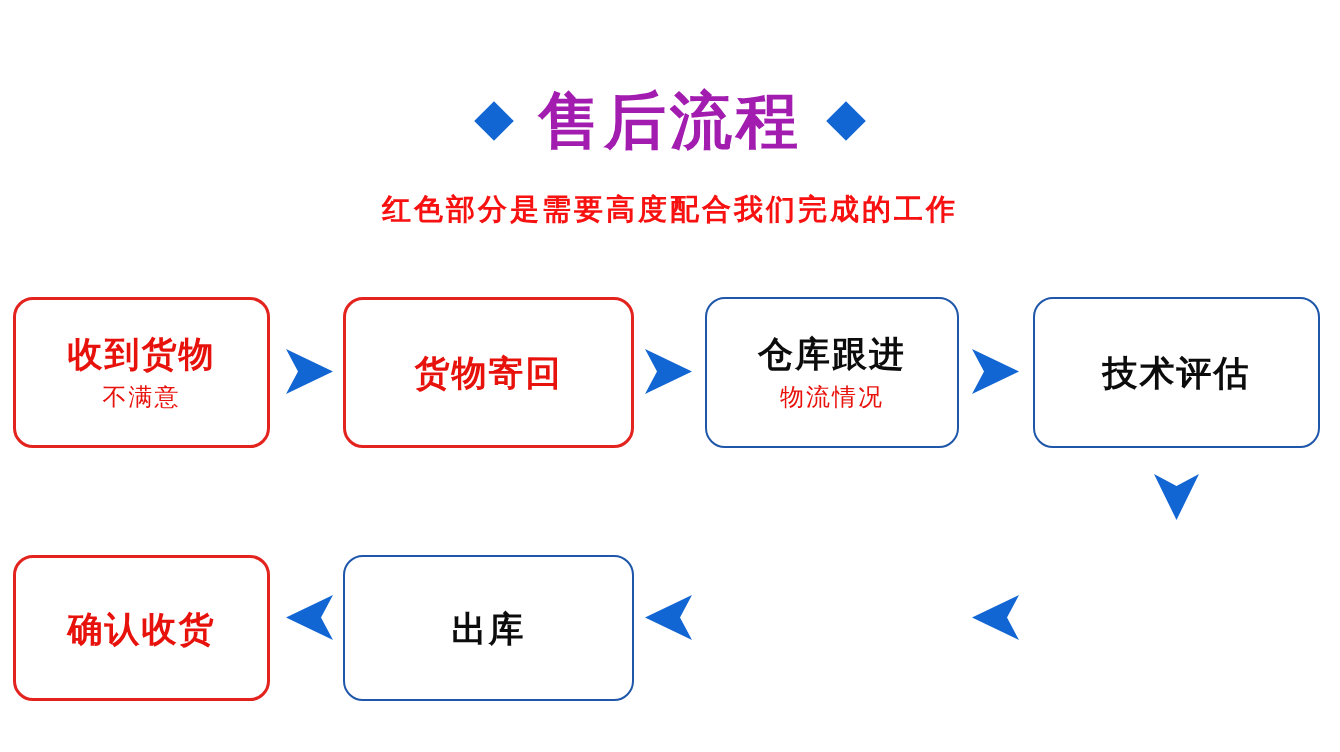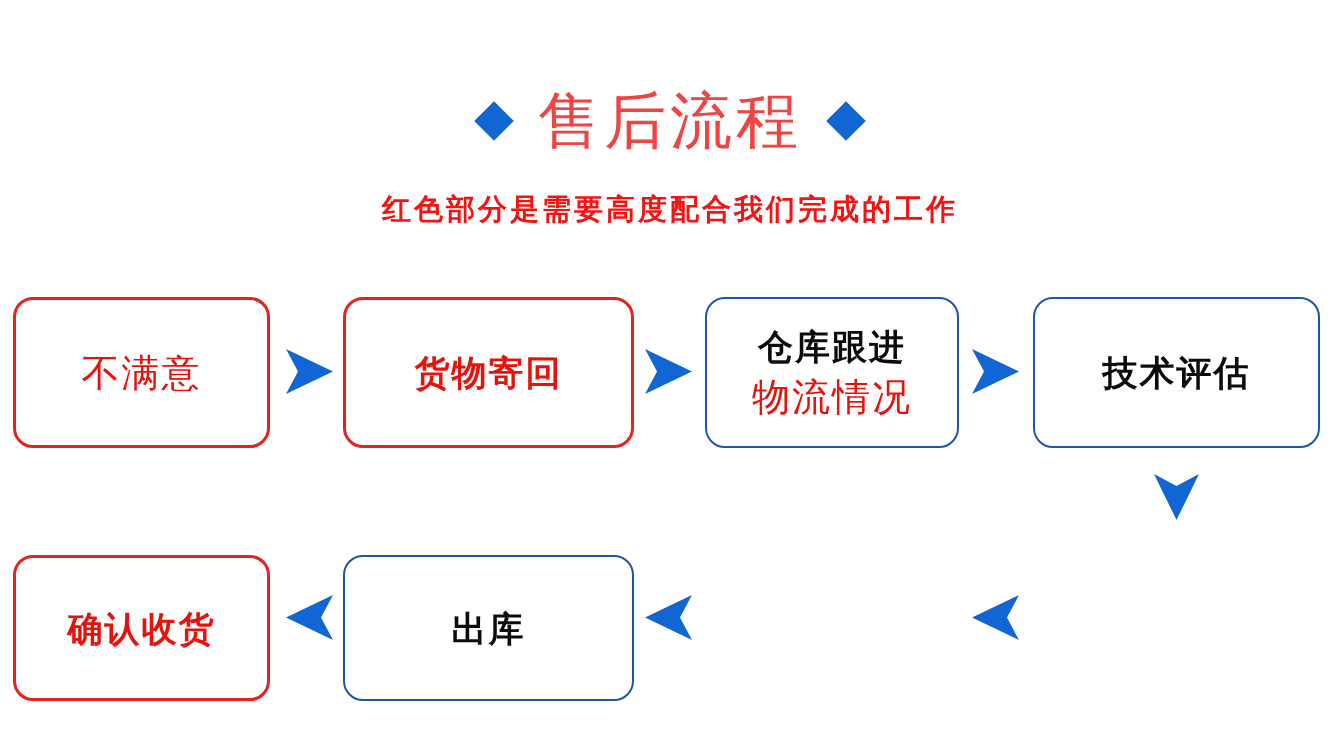"售后流程" .title-text { color: #ef4444 -> #a21caf; font-weight: 400 -> 700 }
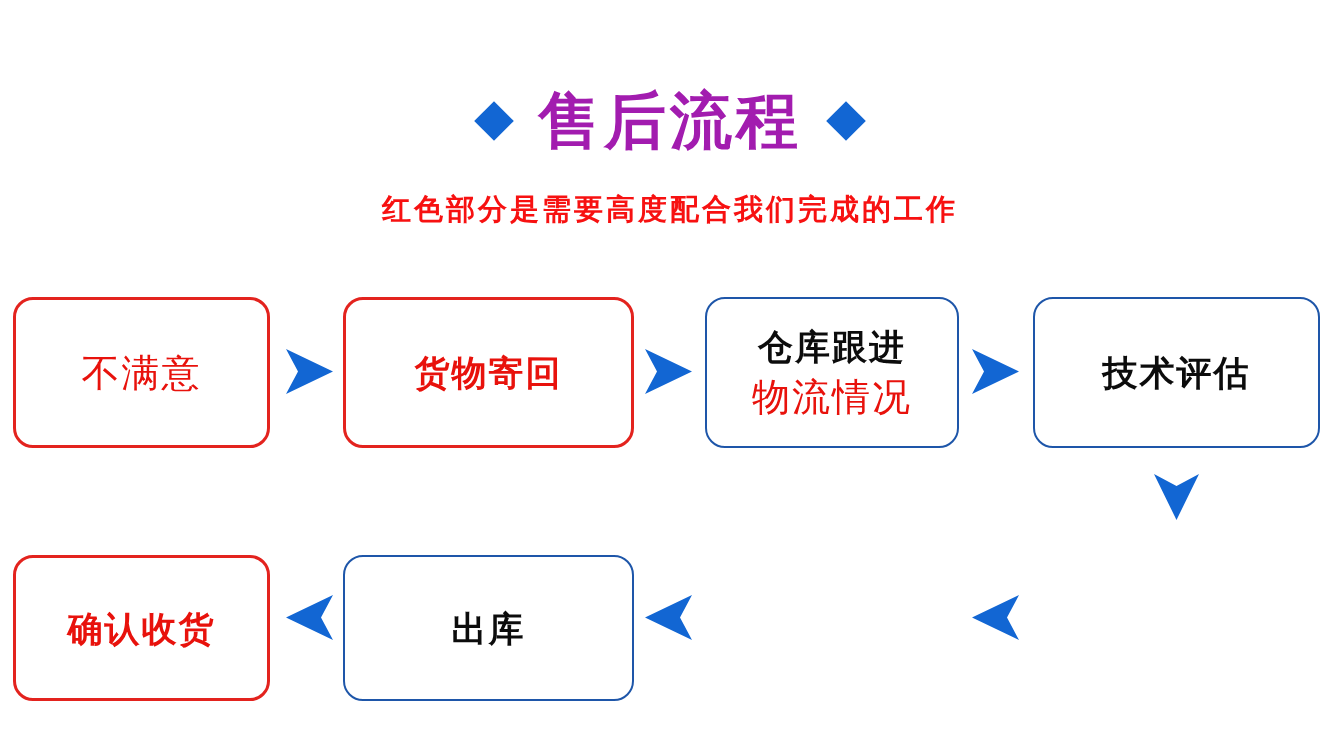"收到货物" div.box-title { html: none -> <div>收到货物</div> }
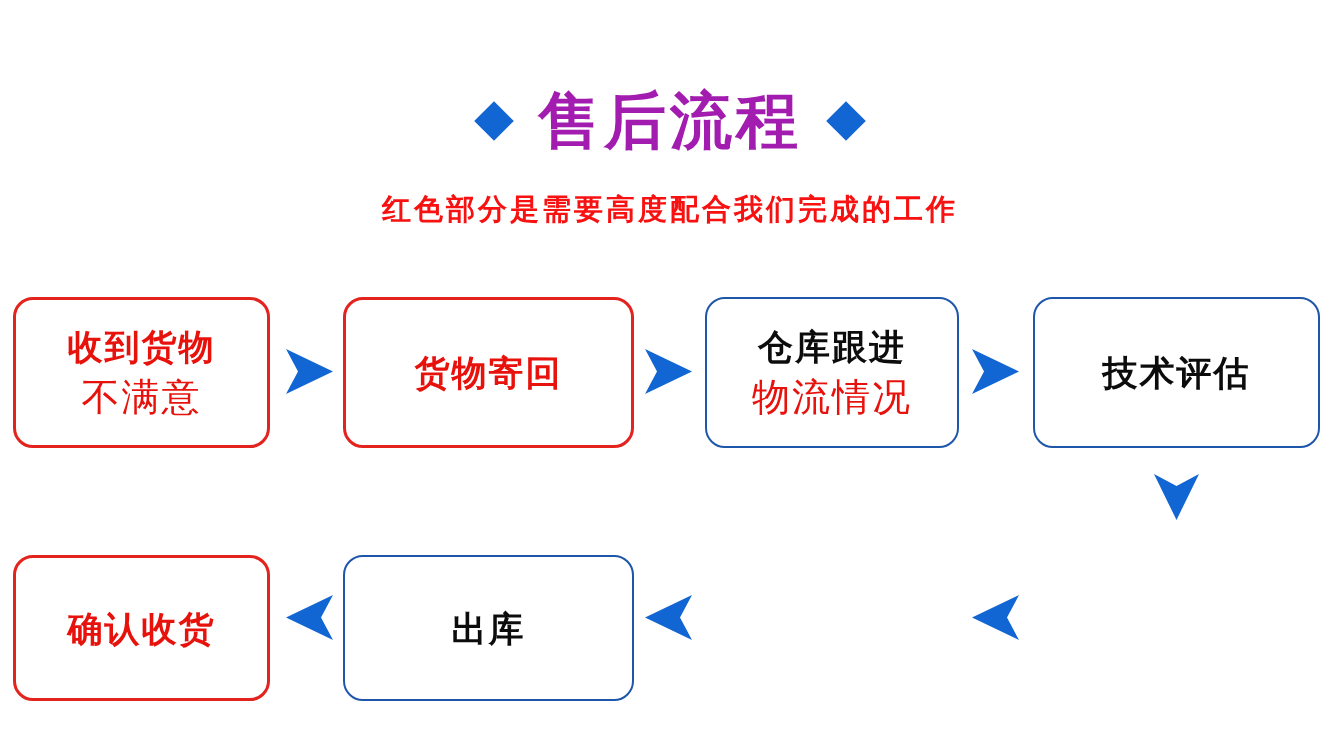"不满意" .box-sub { font-size: 38px -> 24px }
